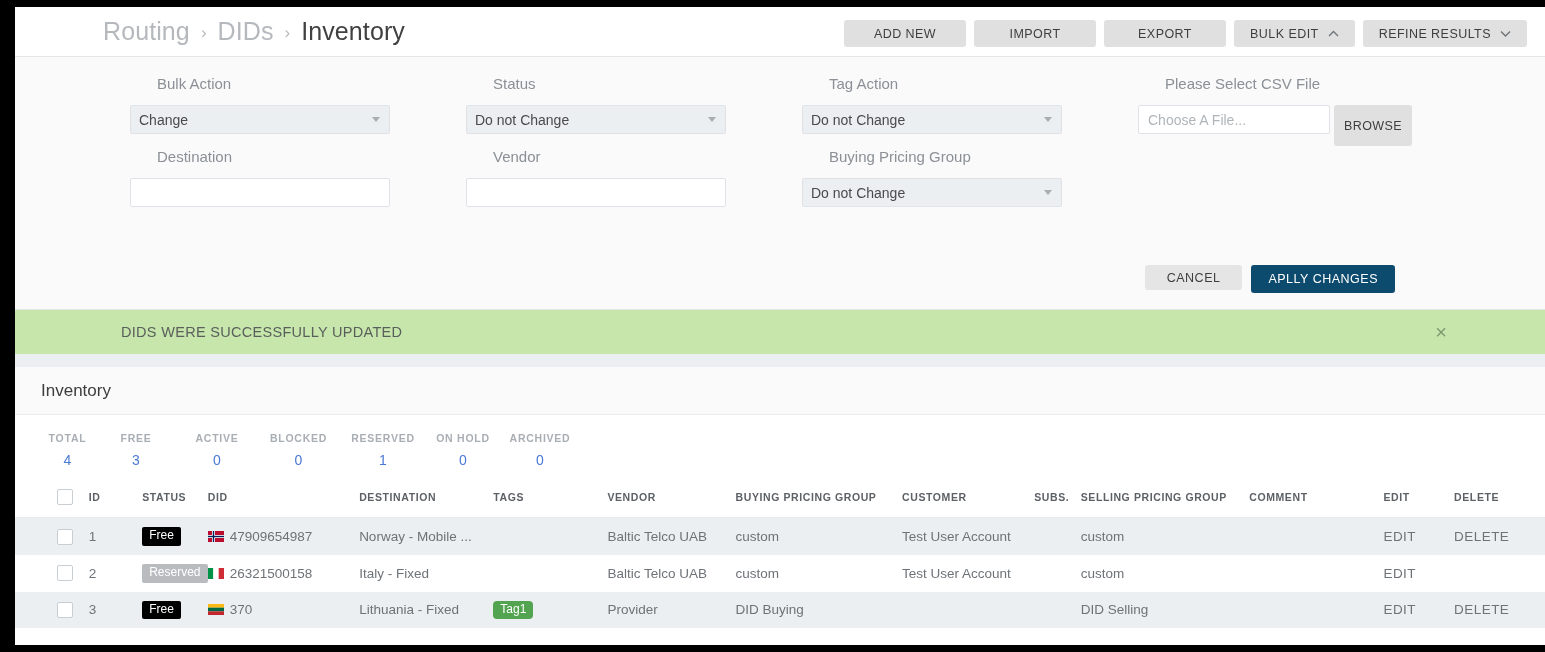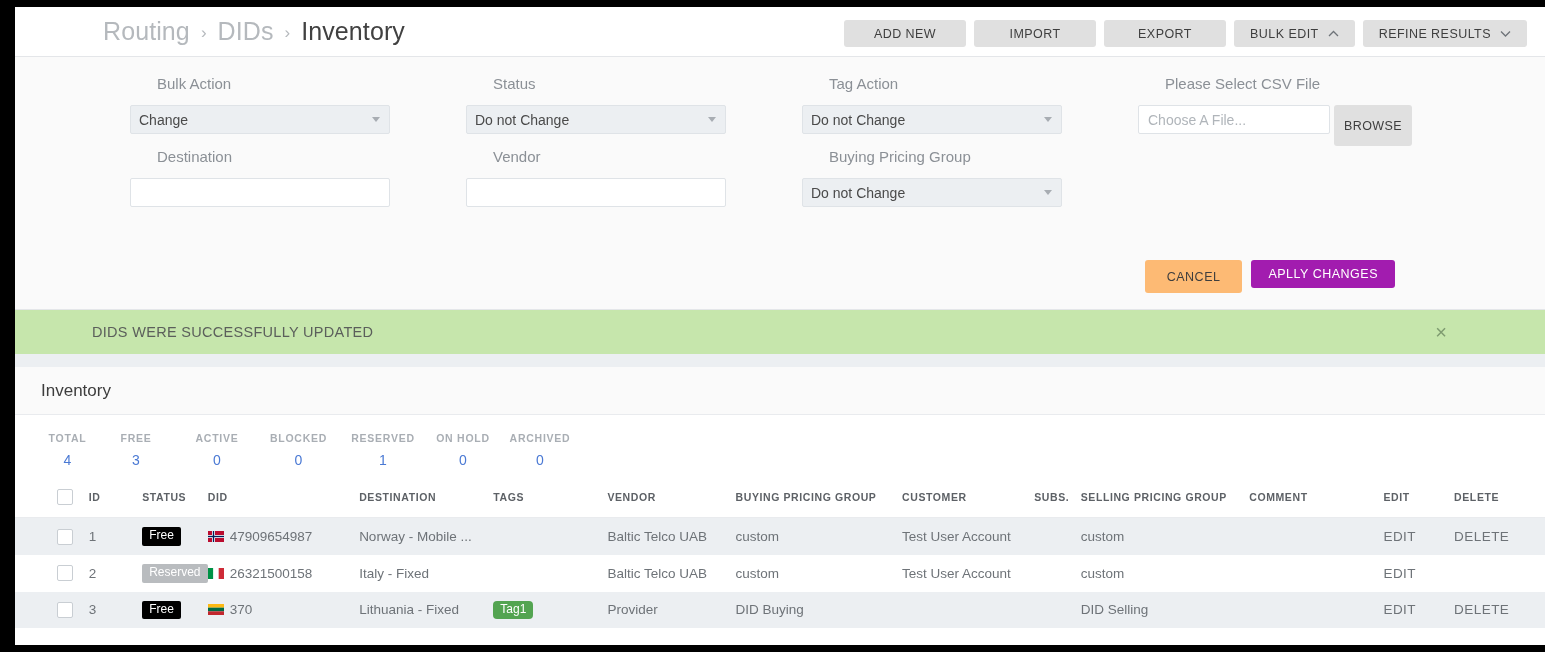"CANCEL" .btn-cancel { background: #fdba74 -> #e5e5e5; height: 33px -> 25px }
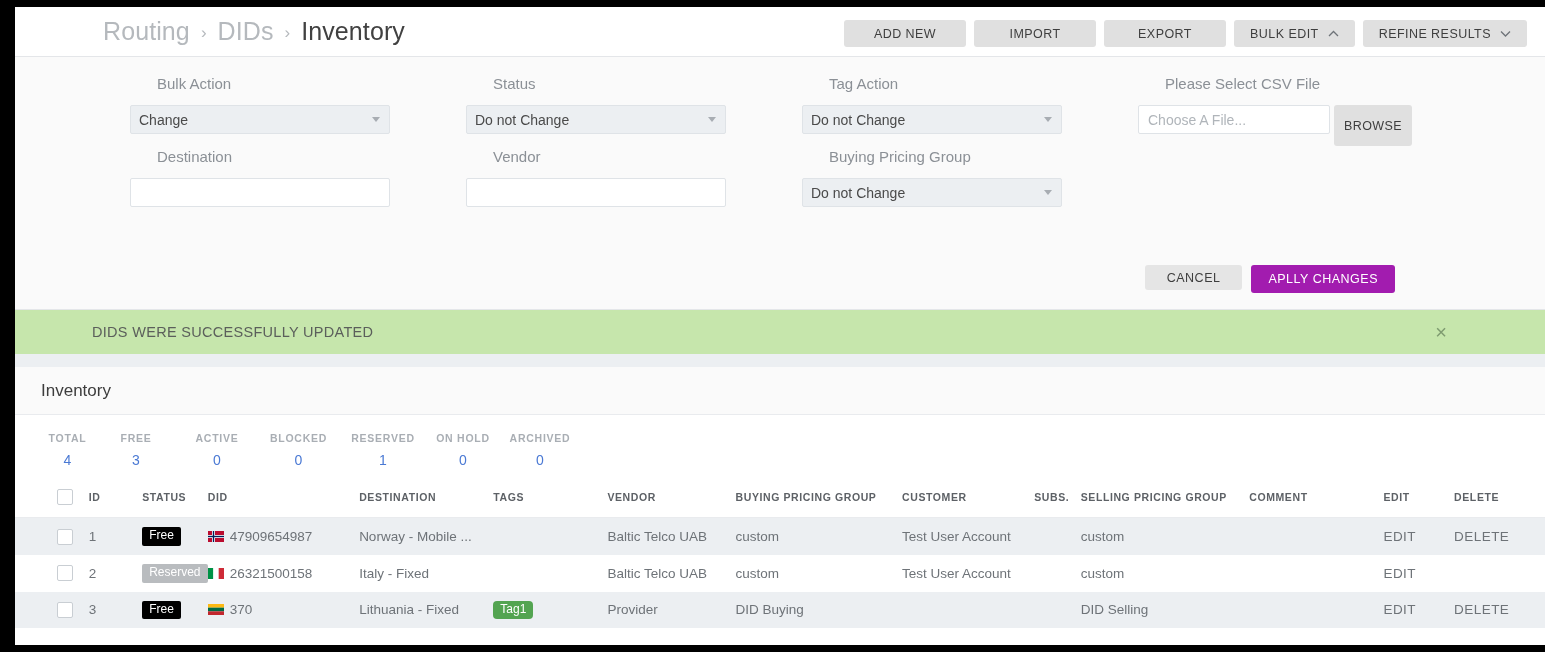"APLLY CHANGES" .btn-apply { background: #a21caf -> #0c4a6e }
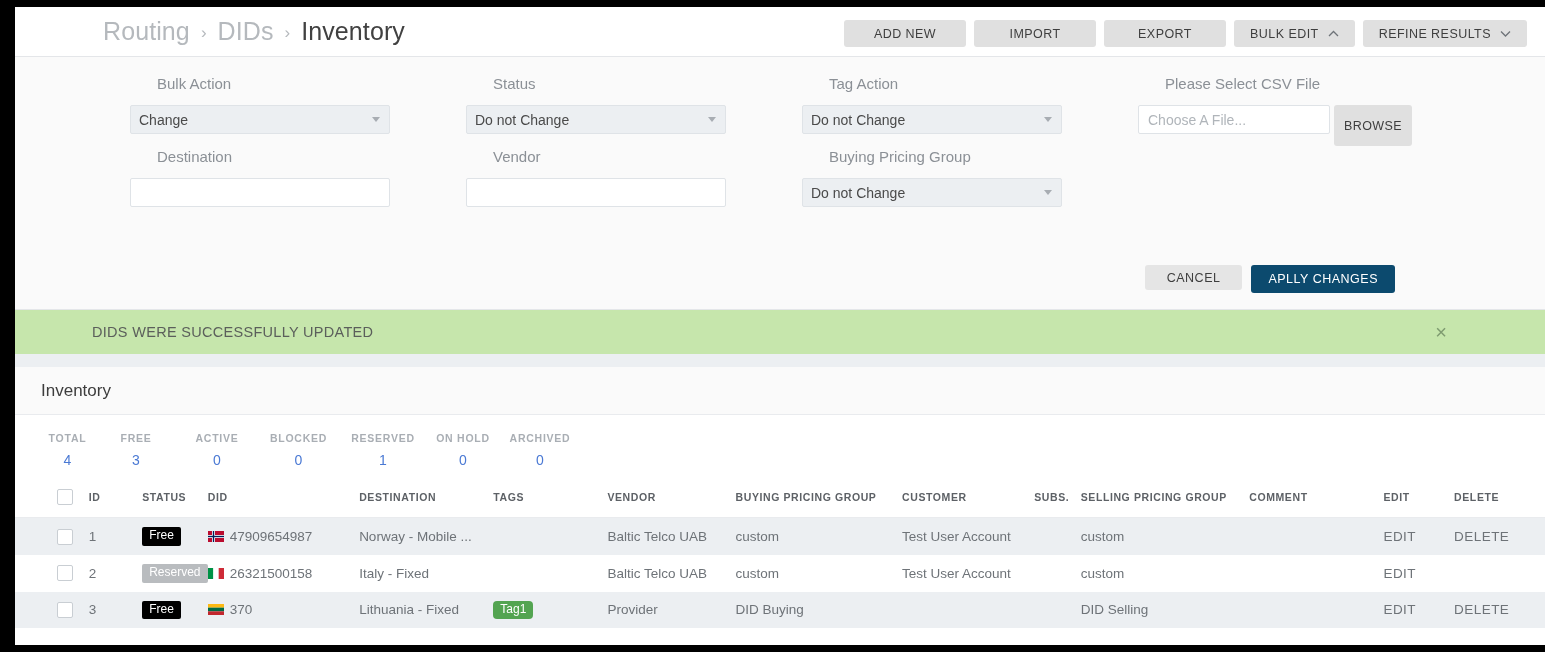"DIDS WERE SUCCESSFULLY UPDATED" .alert { padding-left: 77px -> 106px }
